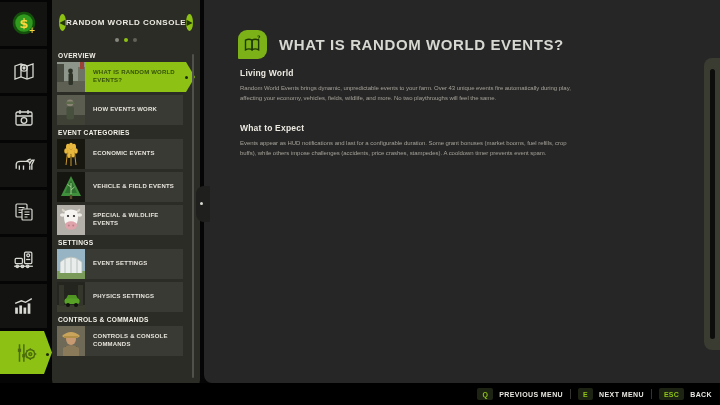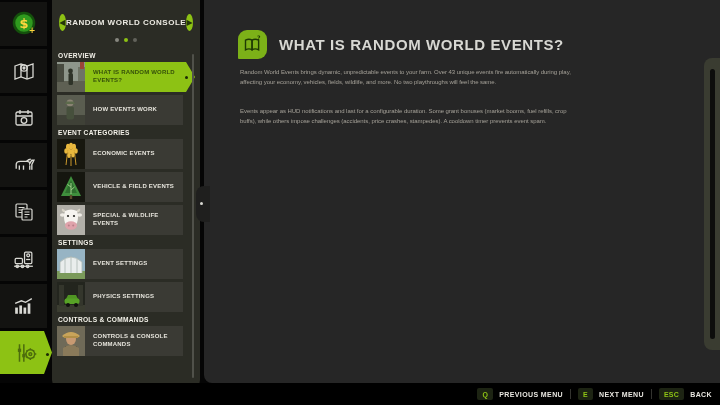"Living World" h3.c-head { html: none -> <h3>Living World</h3> }
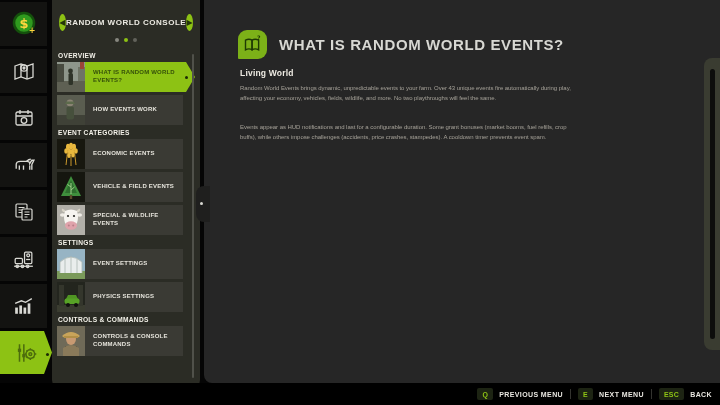"What to Expect" h3.c-head { html: none -> <h3>What to Expect</h3> }
